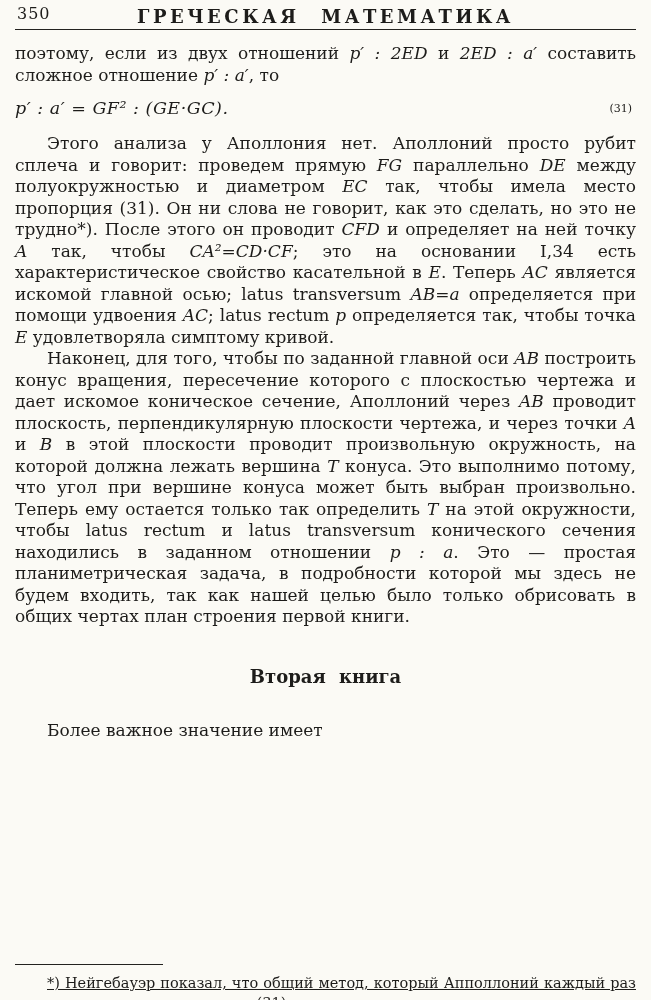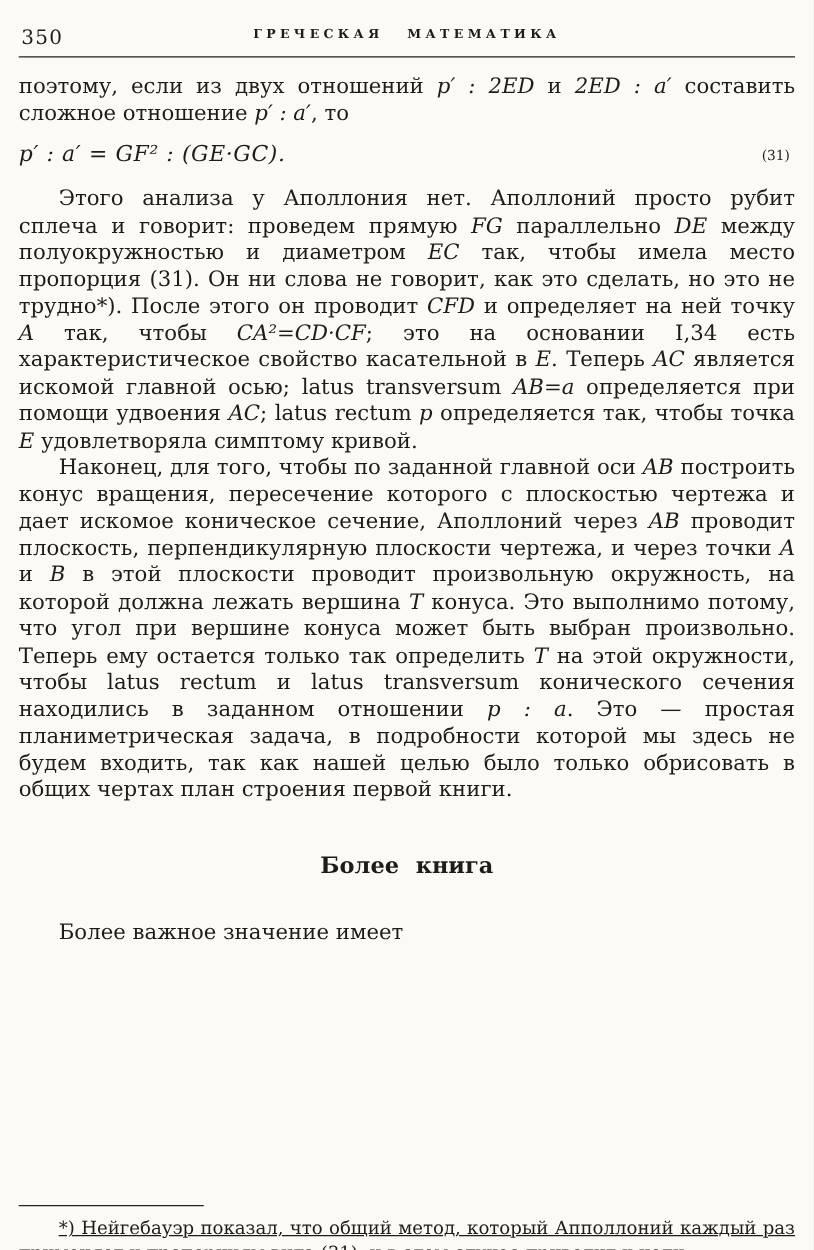"350" .page { padding: 20px 15px 0 15px -> 4px 15px 0 15px }
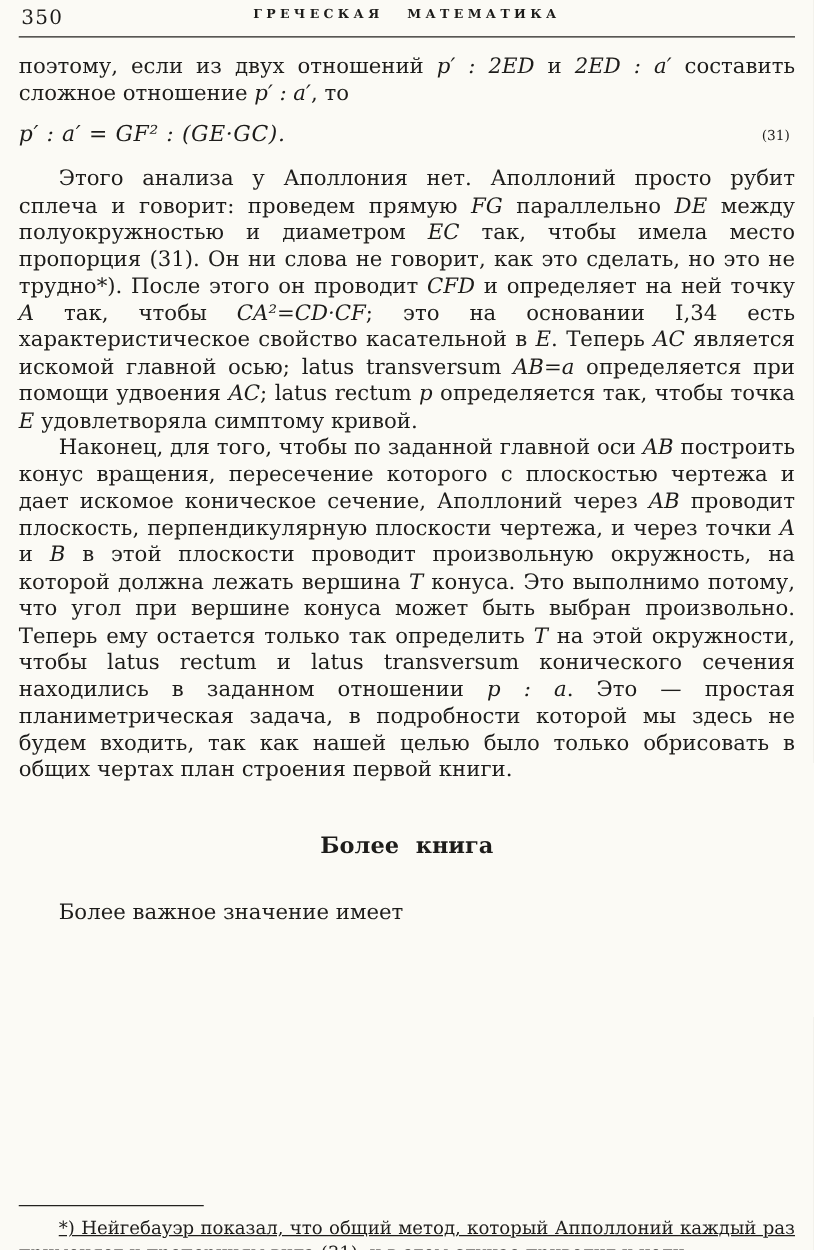"ГРЕЧЕСКАЯ МАТЕМАТИКА" .running-title { font-size: 10px -> 18px }
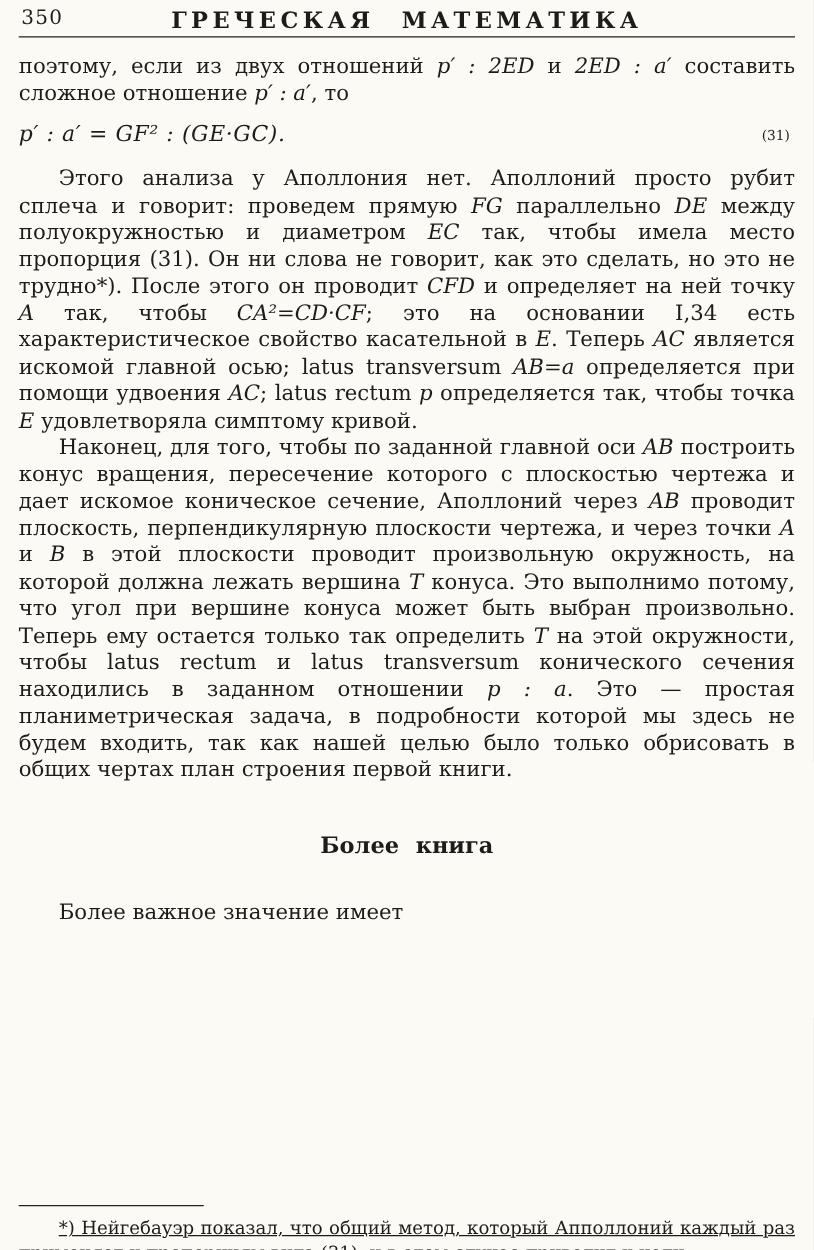"Более книга" h2.section-heading { text: Более -> Вторая }
